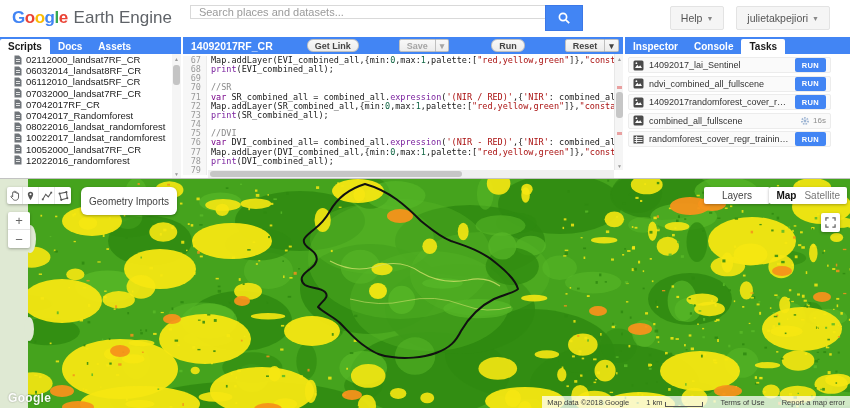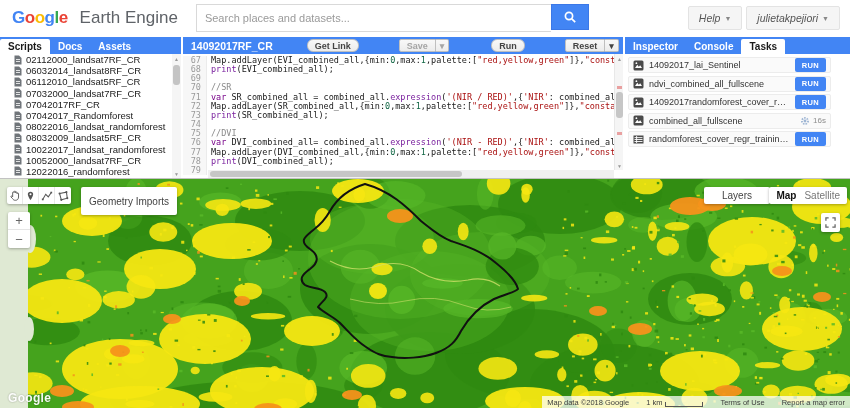"Earth Engine" .logo .product { margin-left: 12px -> 6px }
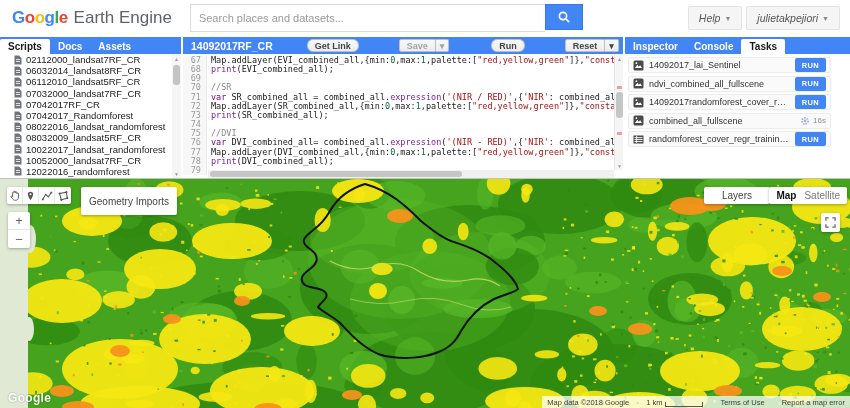"Search places and datasets..." .search-input { height: 28px -> 14px }
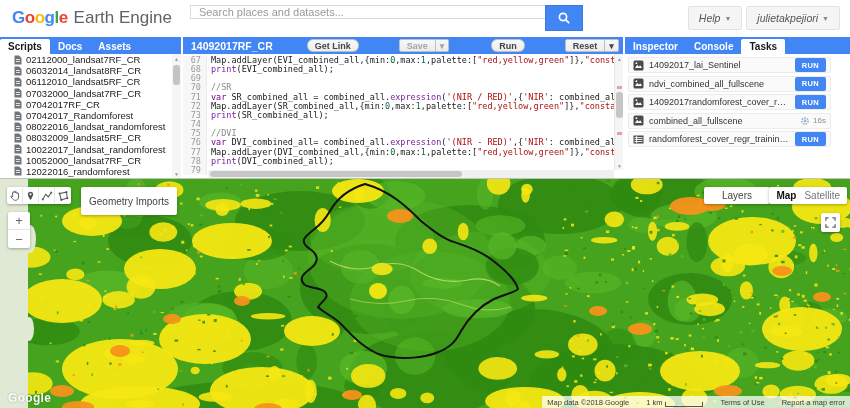"Help" .header-right { font-style: italic -> none; gap: 4px -> 12px; margin-right: 10px -> 20px }
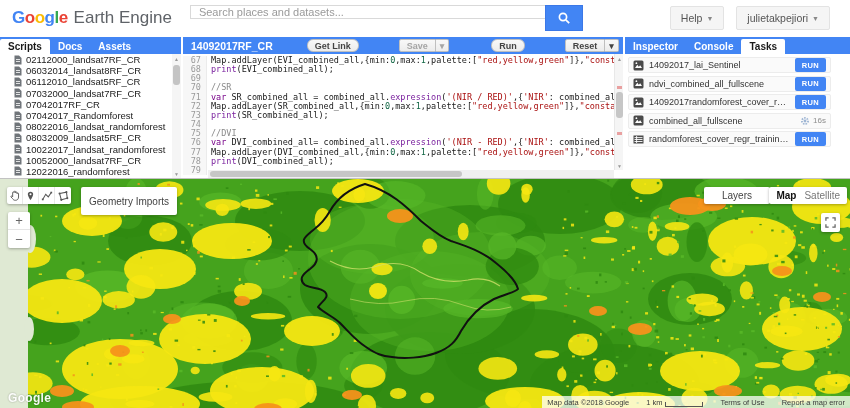"08032009_landsat5RF_CR" div.script-row { html: <div> <svg> <path></path> <rect></rect> <rect></rect> </svg> <span>08032009_landsat5RF_CR</span> </div> -> none }
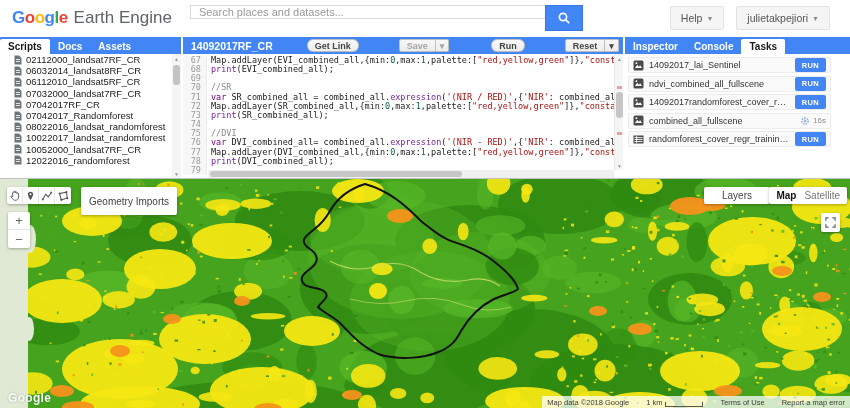"Geometry Imports" .geom-btn { border-radius: none -> 6px }
